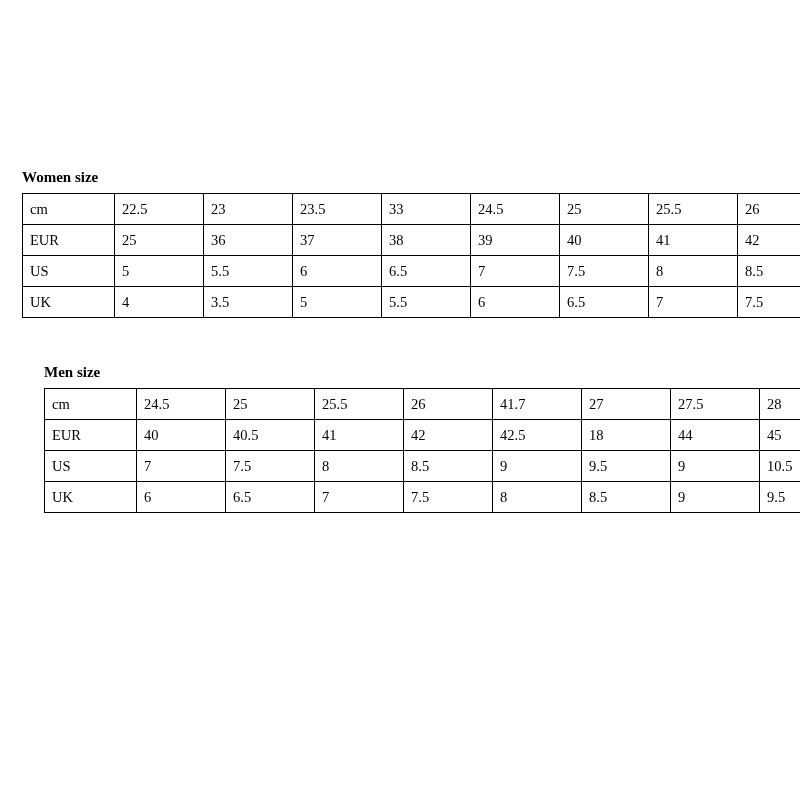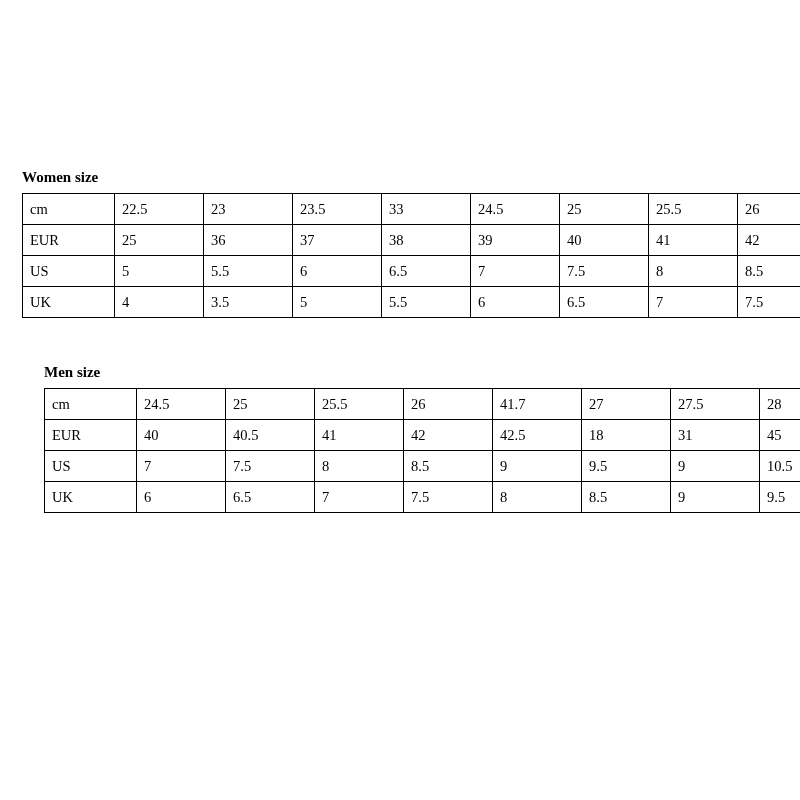"31" td.val-cell { text: 31 -> 44 }
